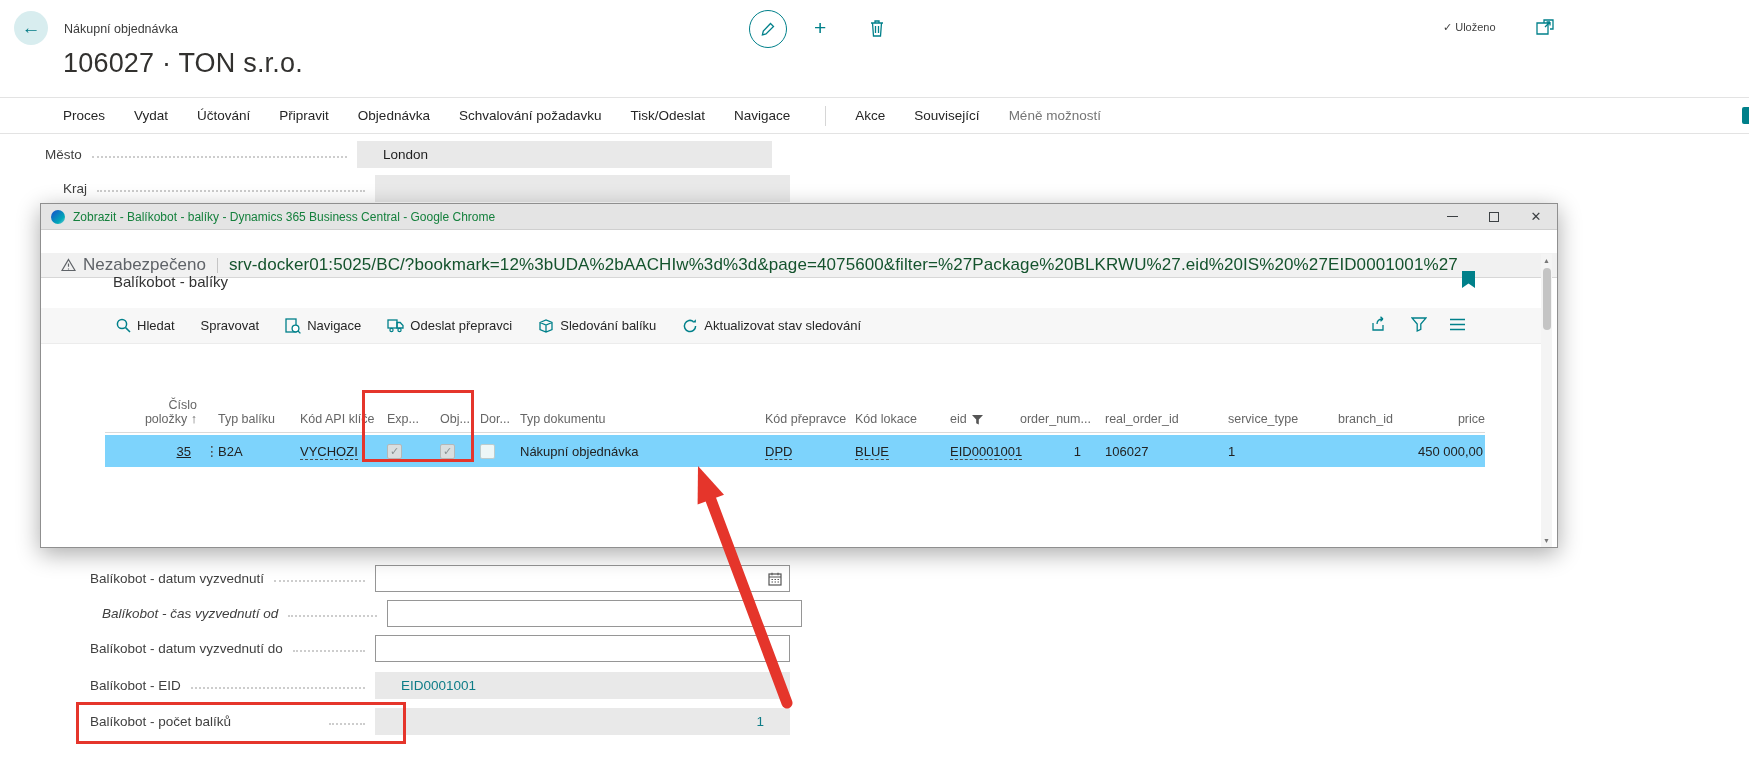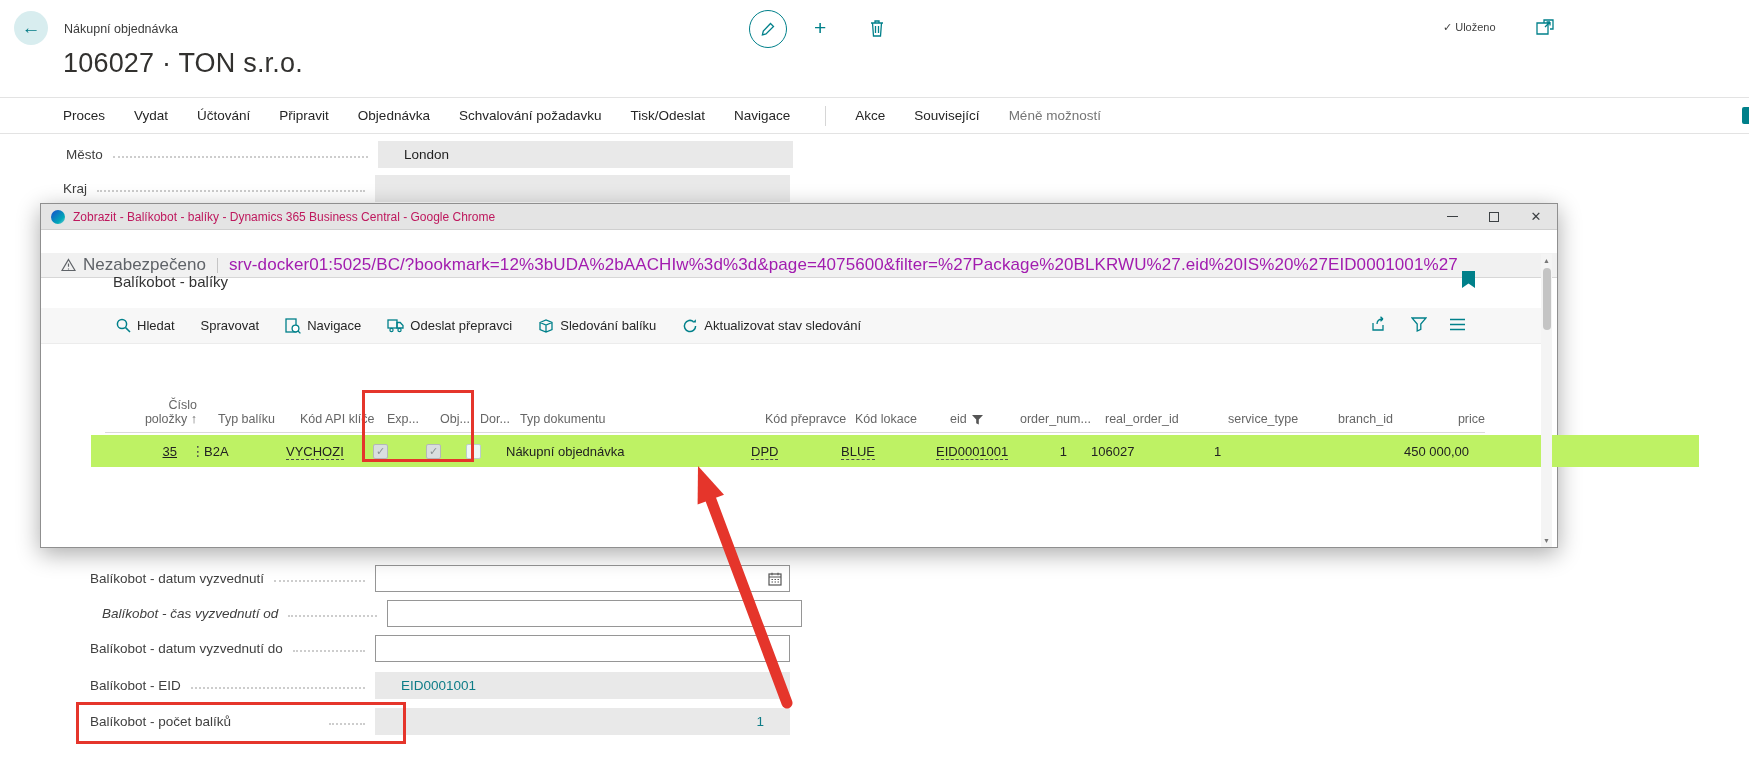"Město" div.frow { left: 66px -> 45px }
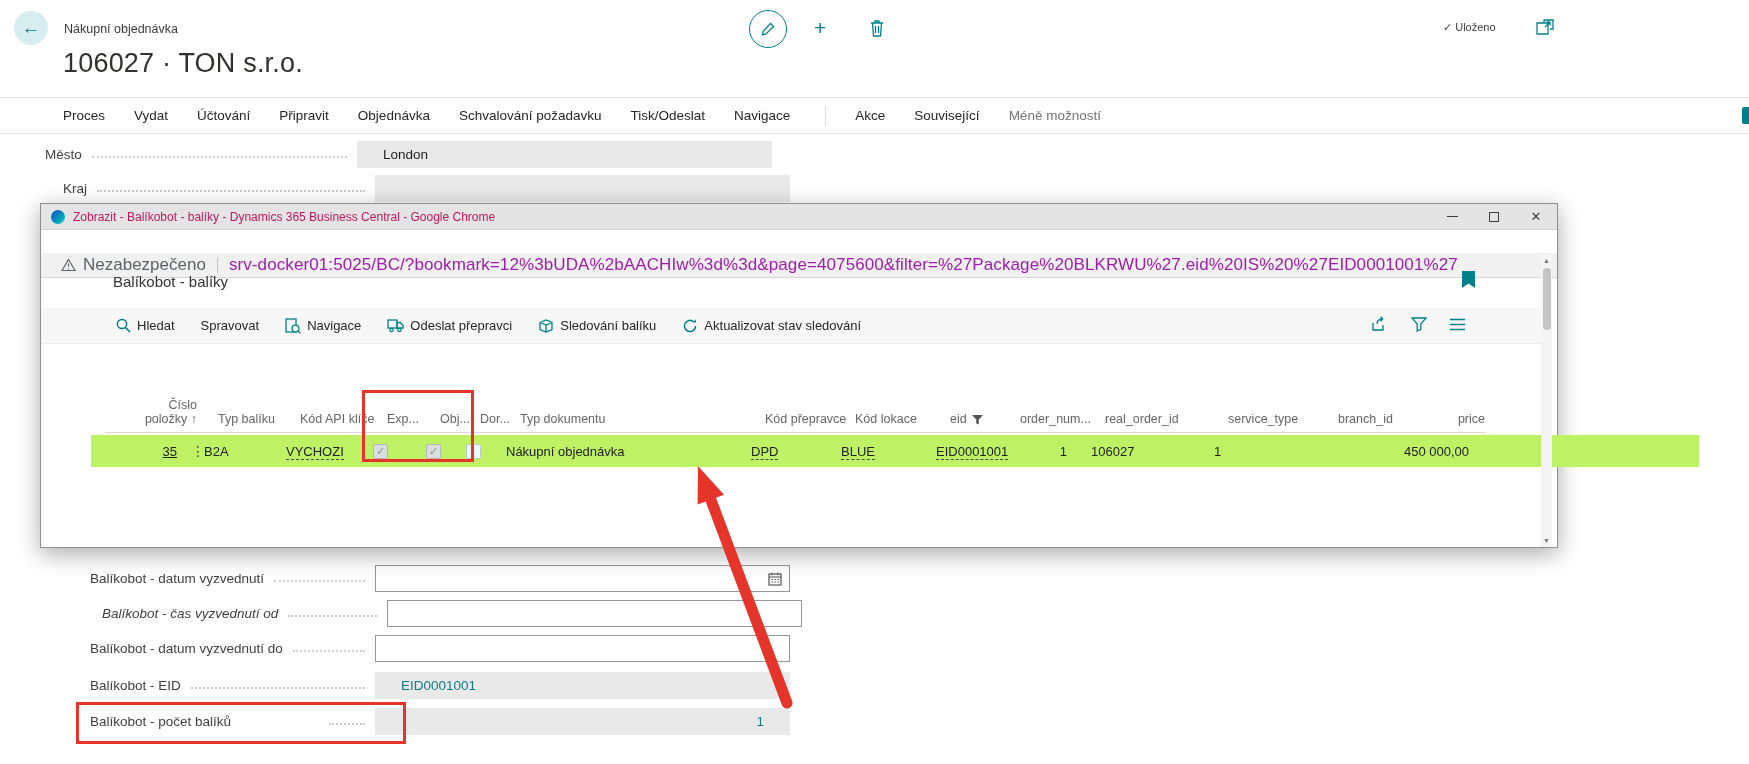"Zobrazit - Balíkobot - balíky" .win-title { color: #be185d -> #15803d }
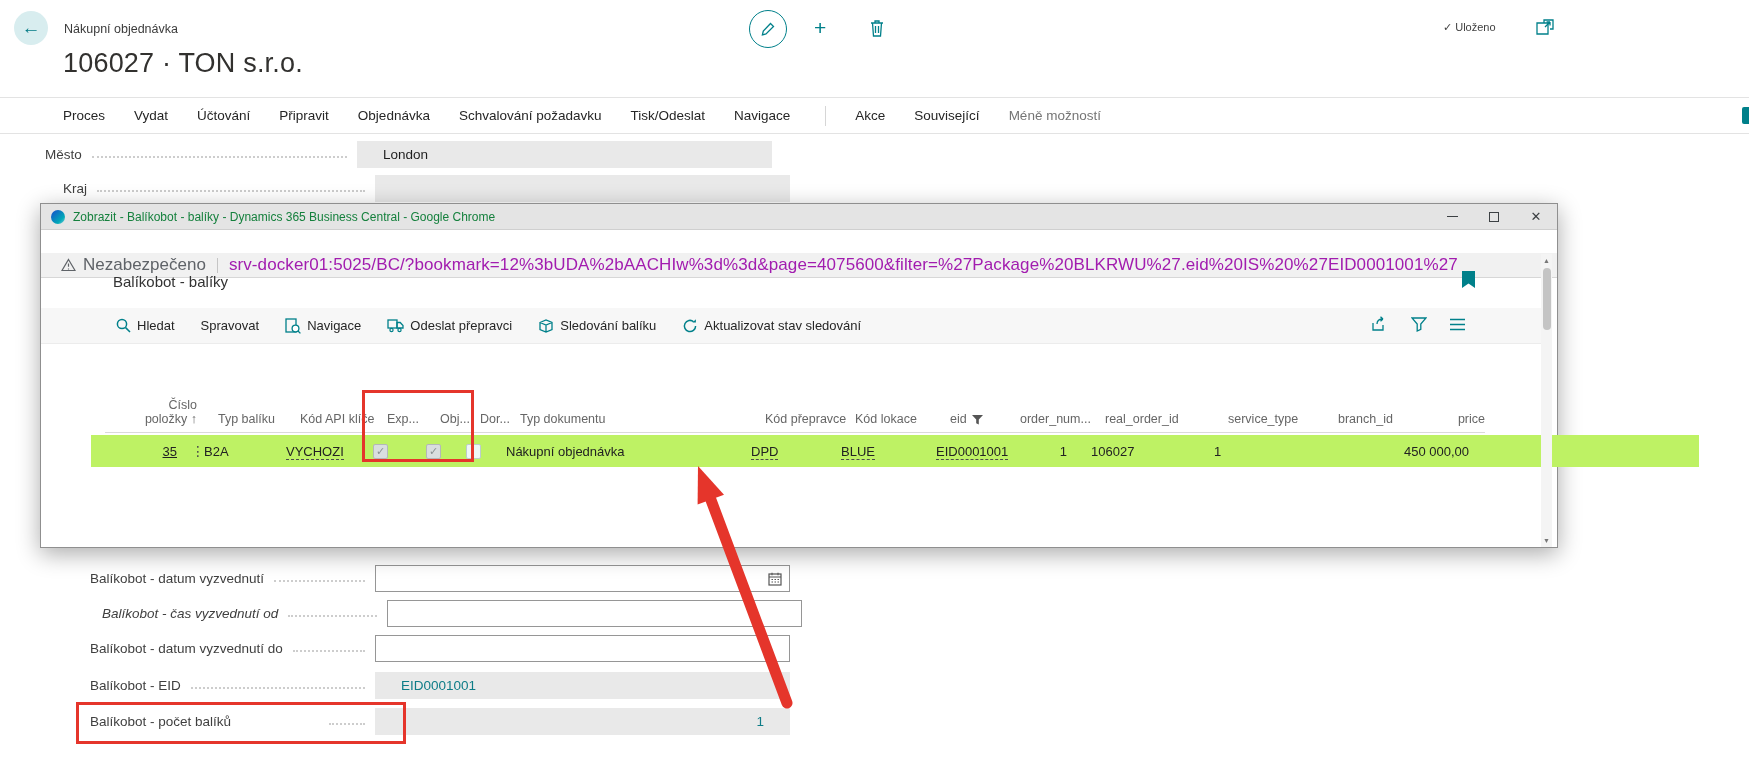"srv-docker01:5025/BC/?bookmark=12%3bUDA%" .urlbar .url { color: #a21caf -> #14532d }
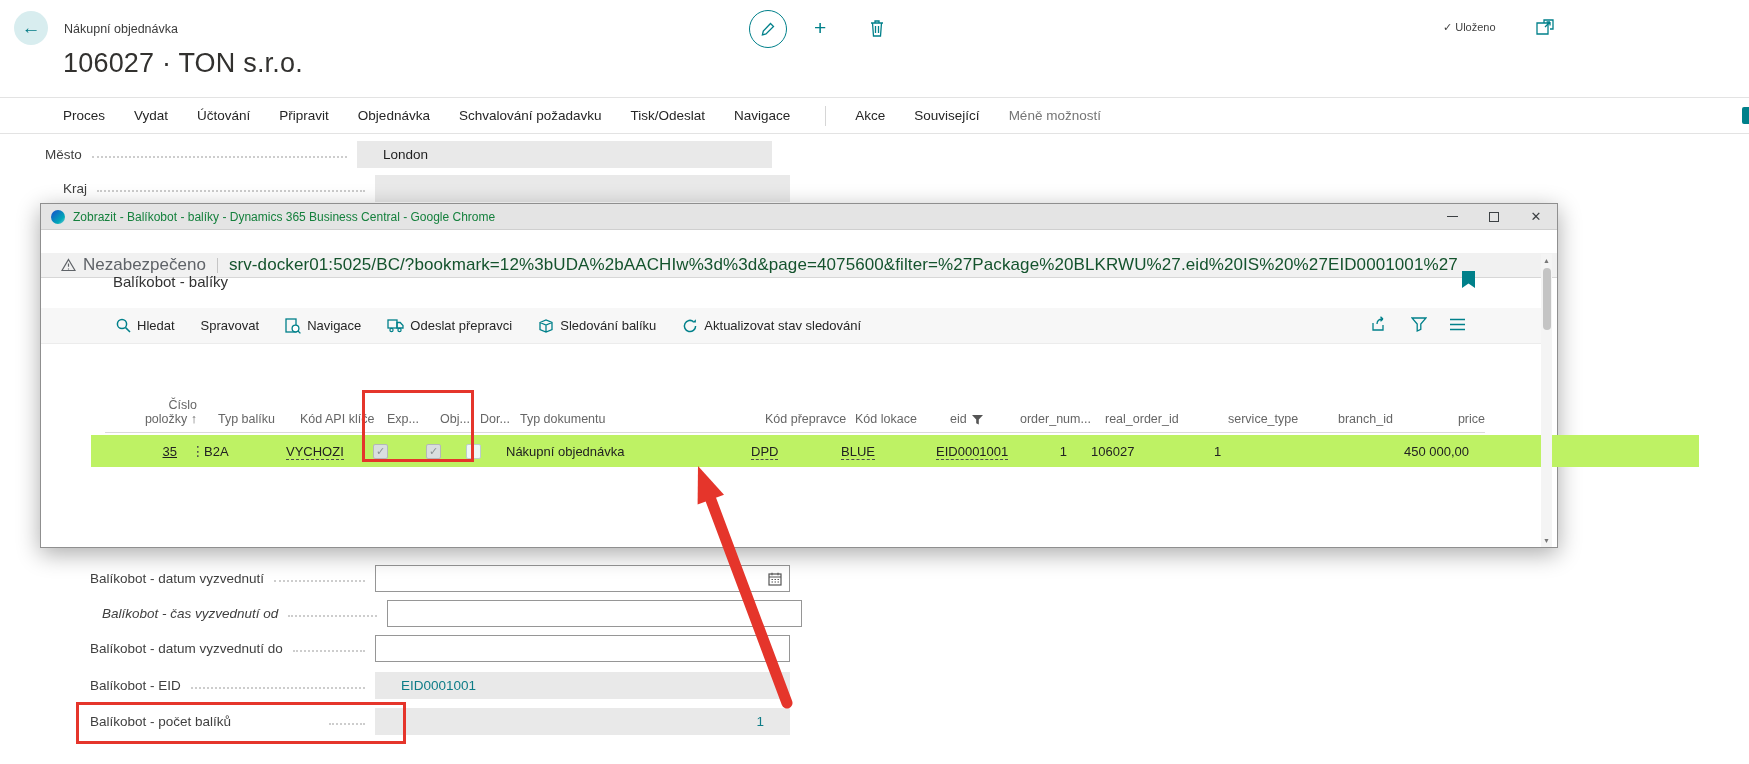"35" .trow { background: #bef264 -> #7dd3fc; left: 91px -> 105px; width: 1608px -> 1380px }
